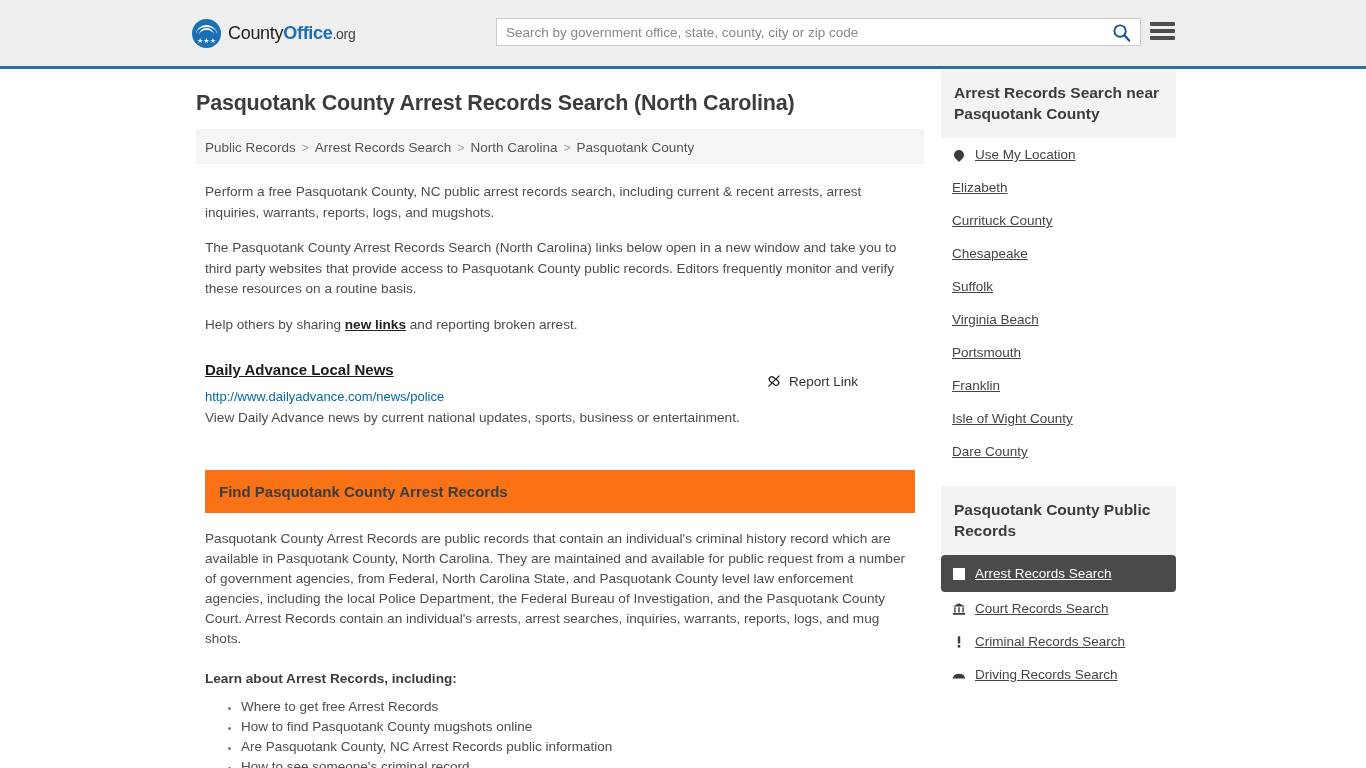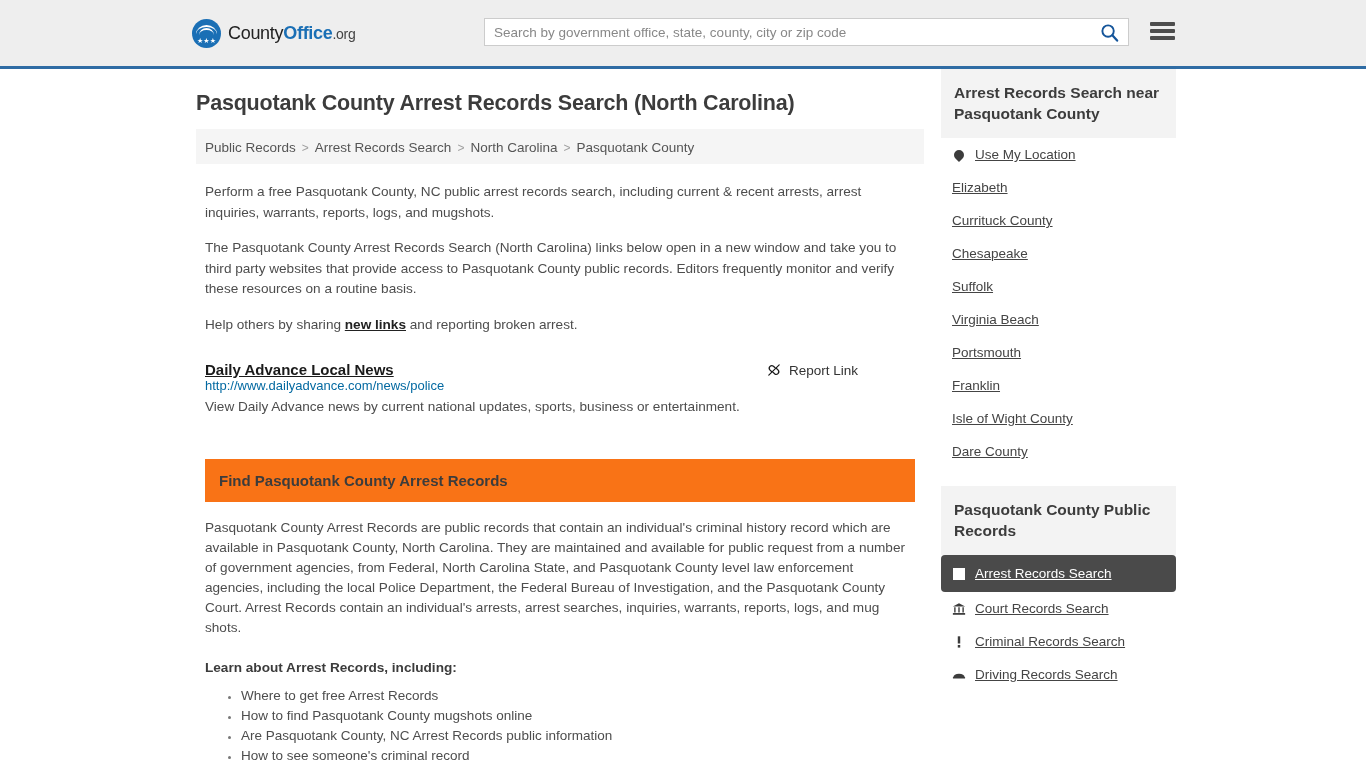"Search by government office, state," .search-wrap { left: 484px -> 496px }
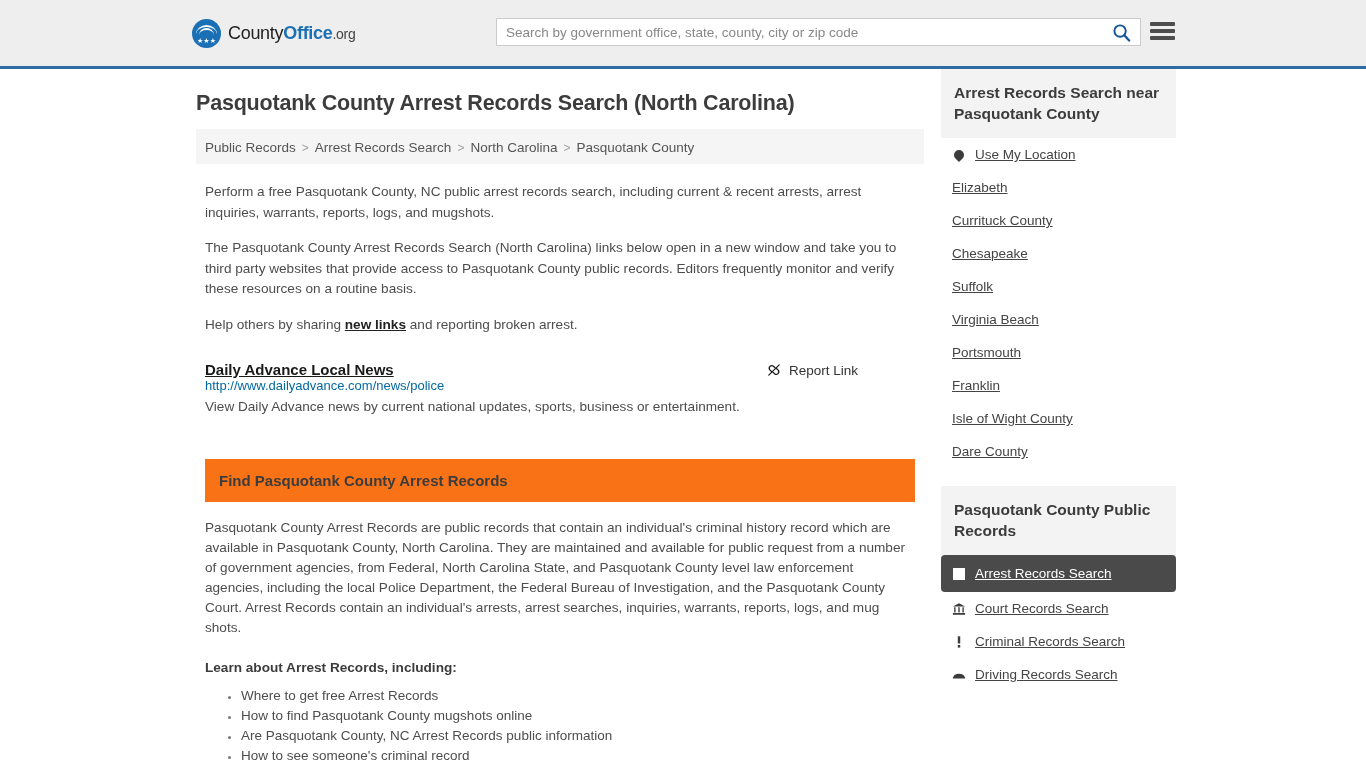"Report Link" .report-link { margin-top: 1px -> 12px }
